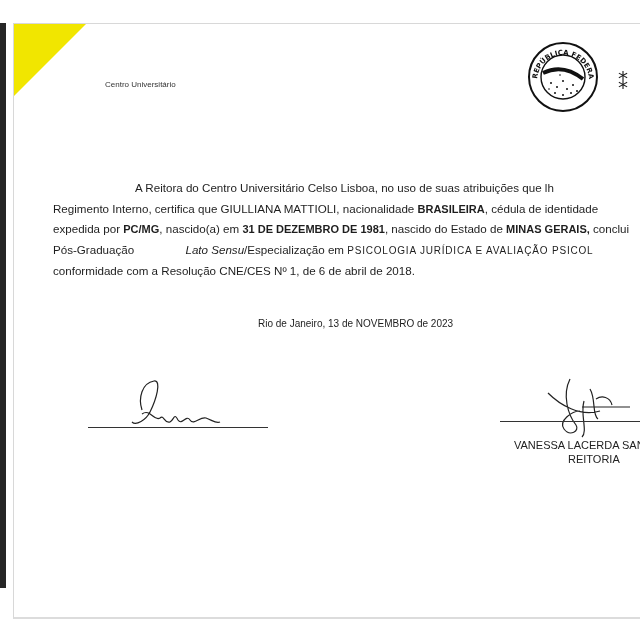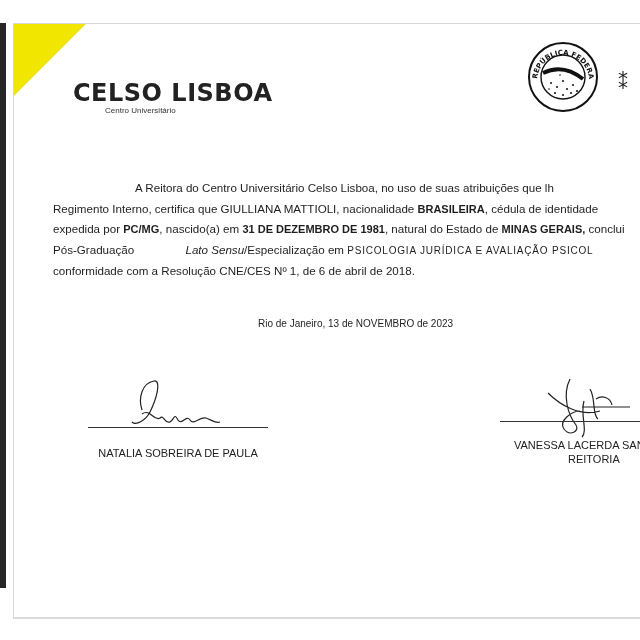"CELSO LISBOA" div.logo-title { html: <div>CELSO LISBOA</div> -> none }
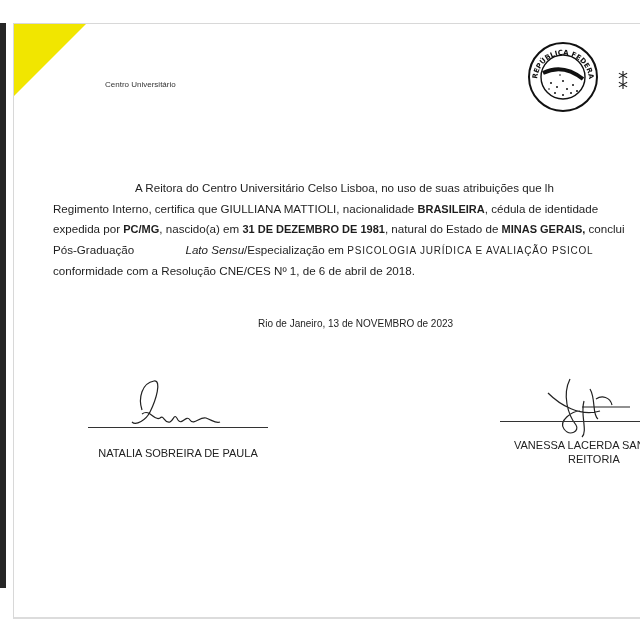", natural do Estado de" span { text: natural -> nascido }
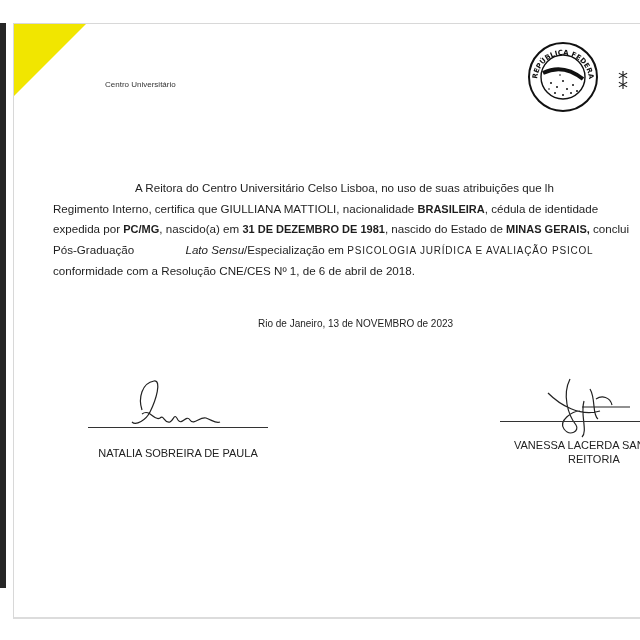"NATALIA SOBREIRA DE PAULA" div { html: <div>NATALIA SOBREIRA DE PAULA</div> -> none }
